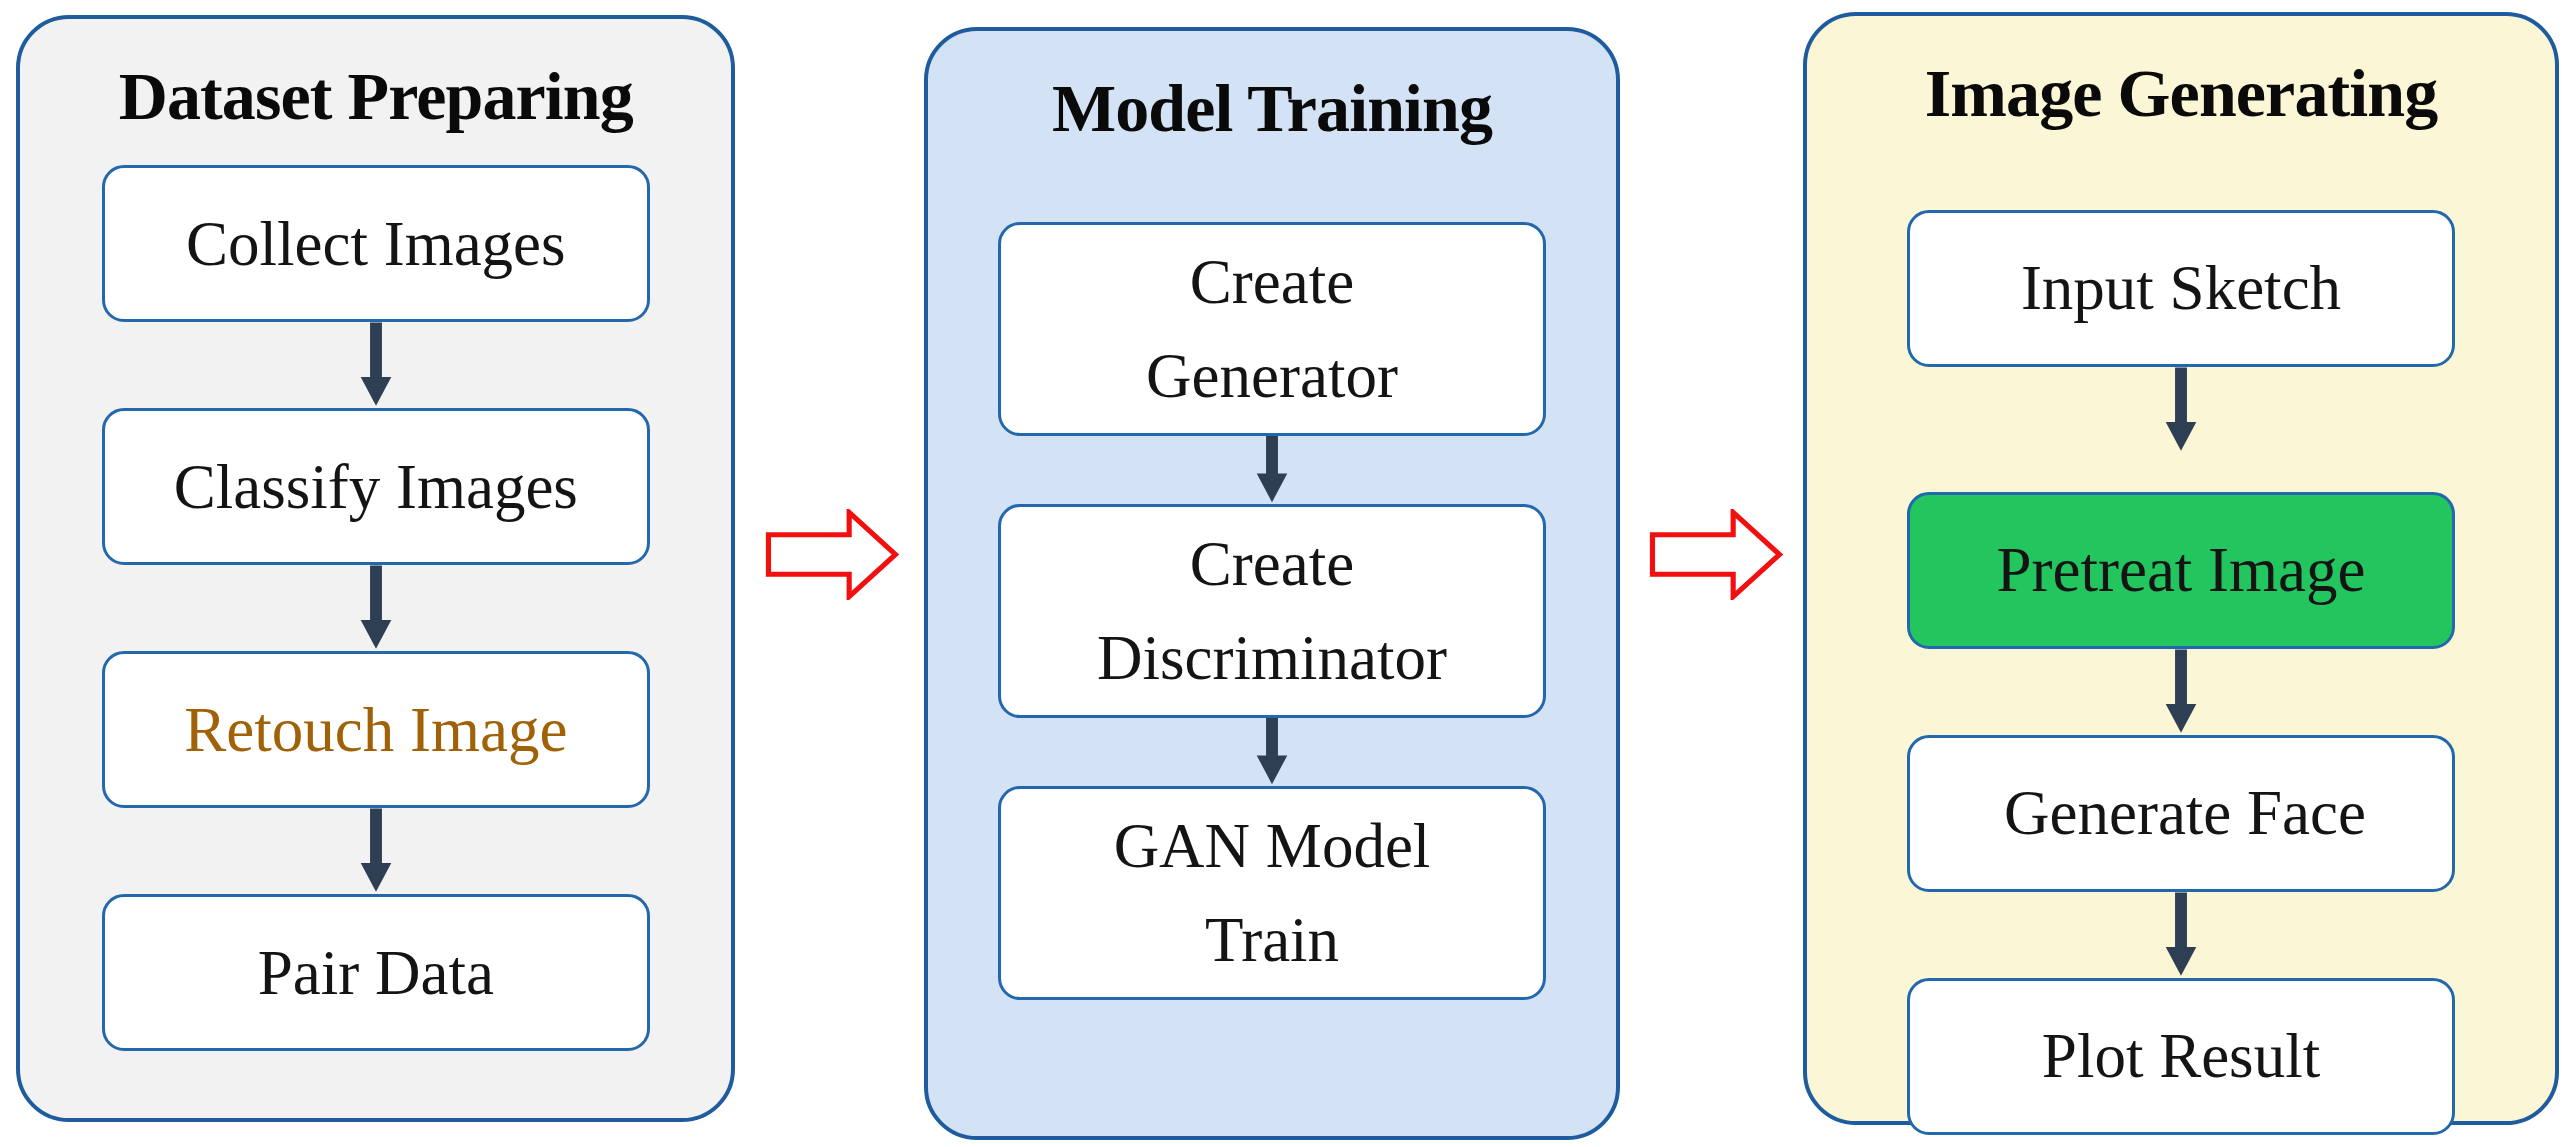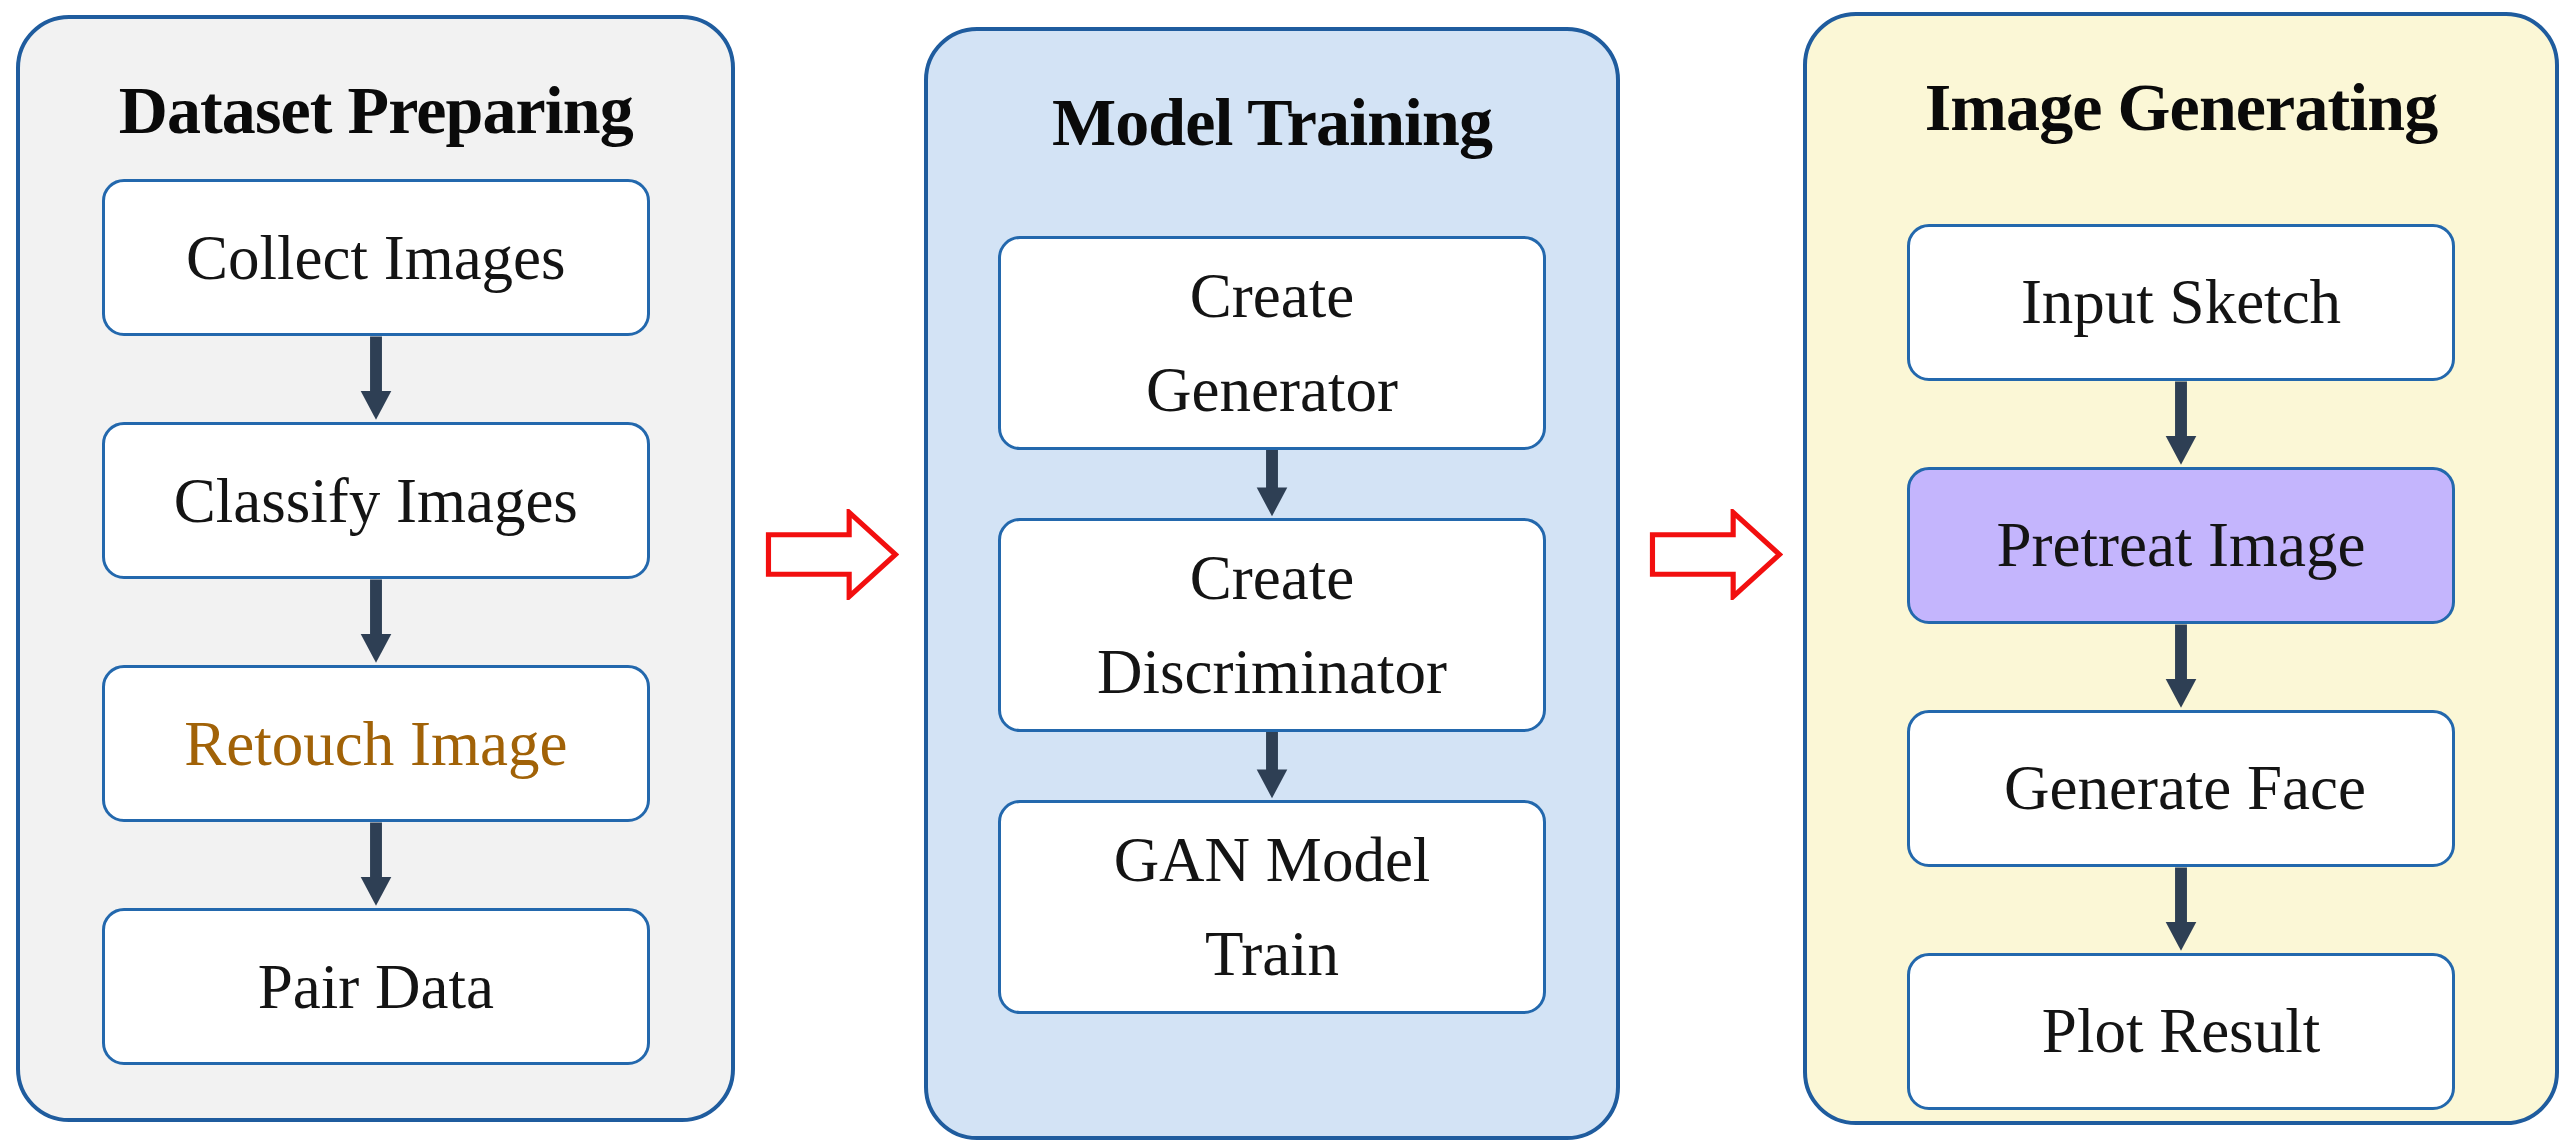"Dataset Preparing" .panel-title { margin-top: 52px -> 38px }
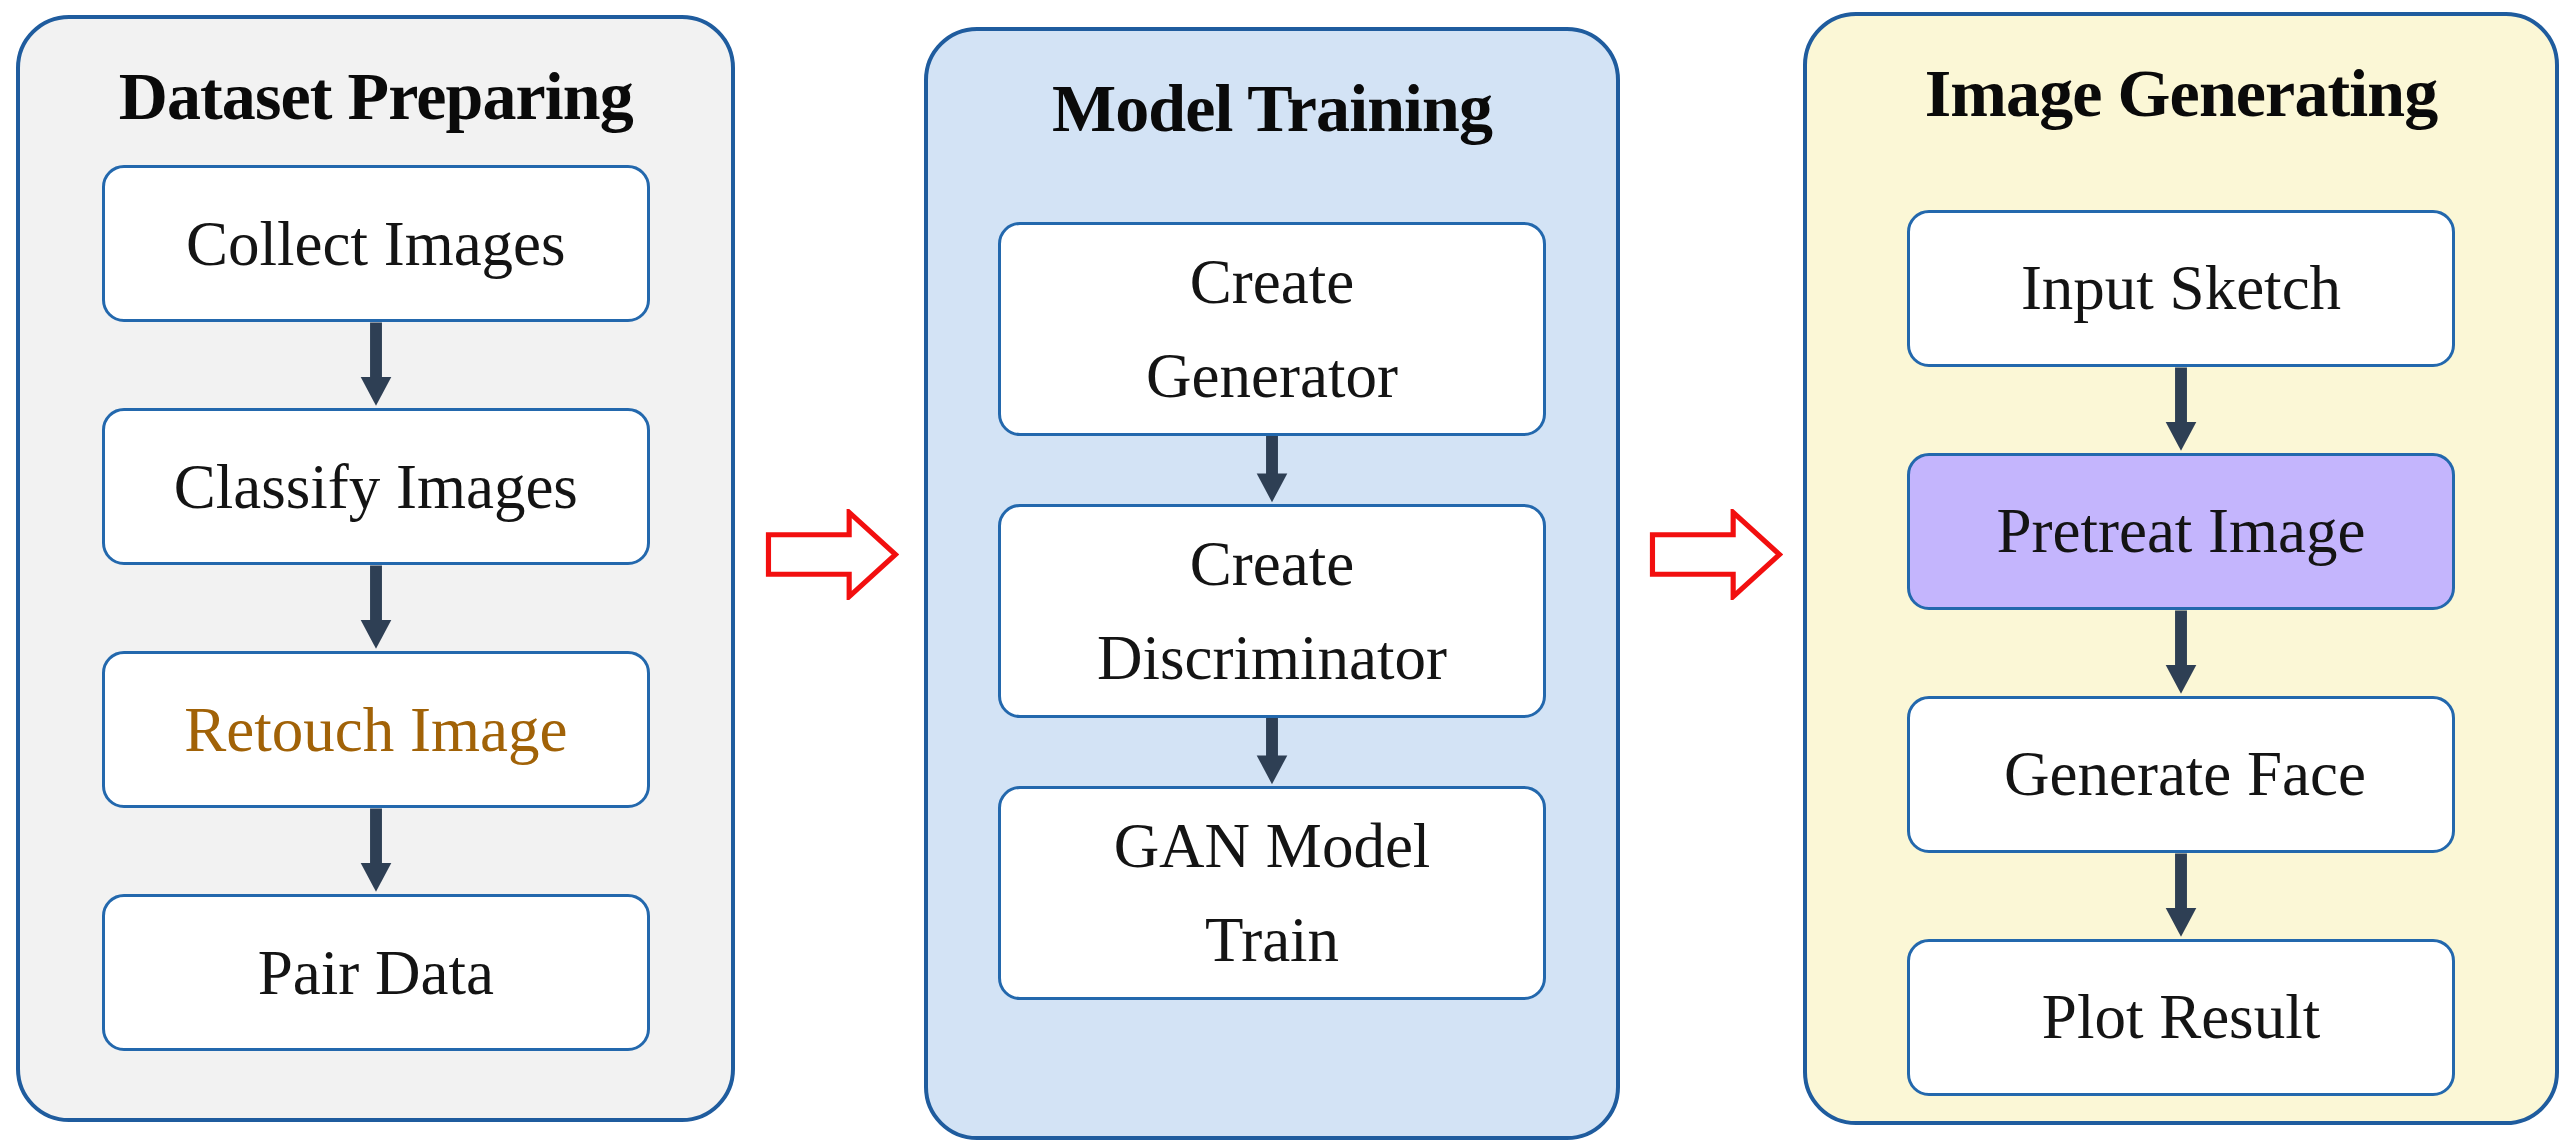"Pretreat Image" div.step-box { background: #c4b5fd -> #22c55e; margin-top: none -> 39px }
